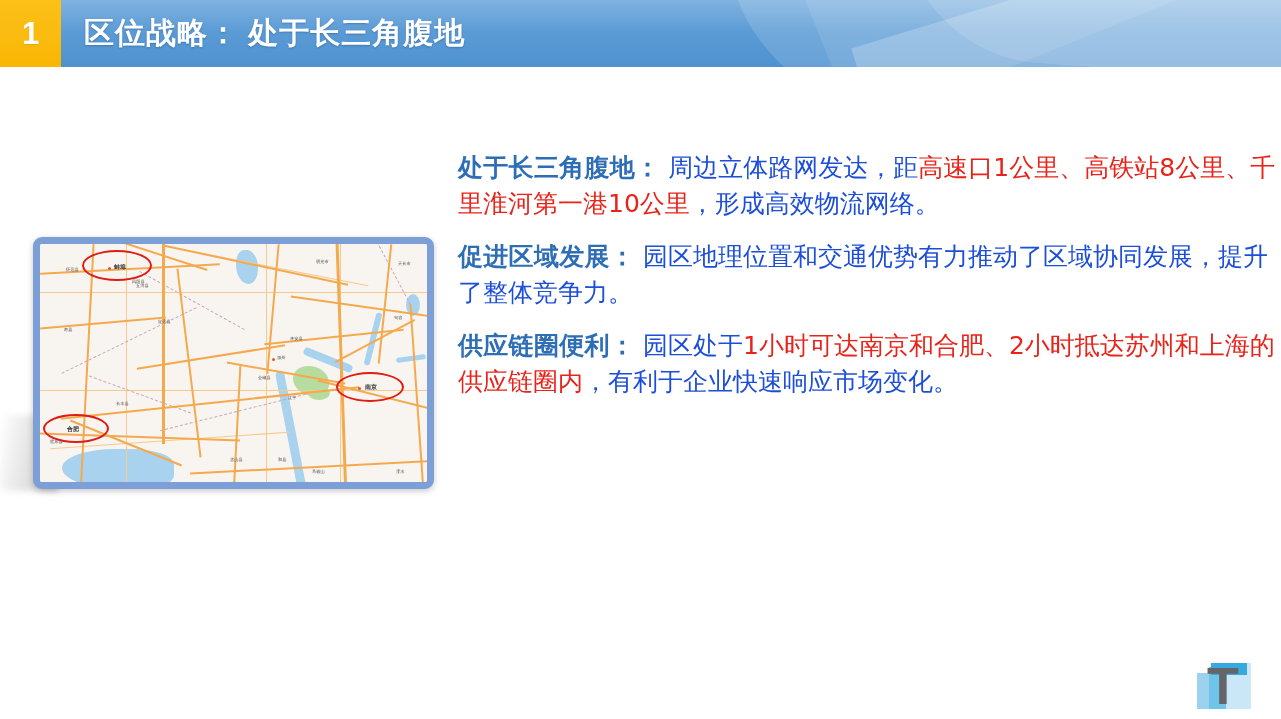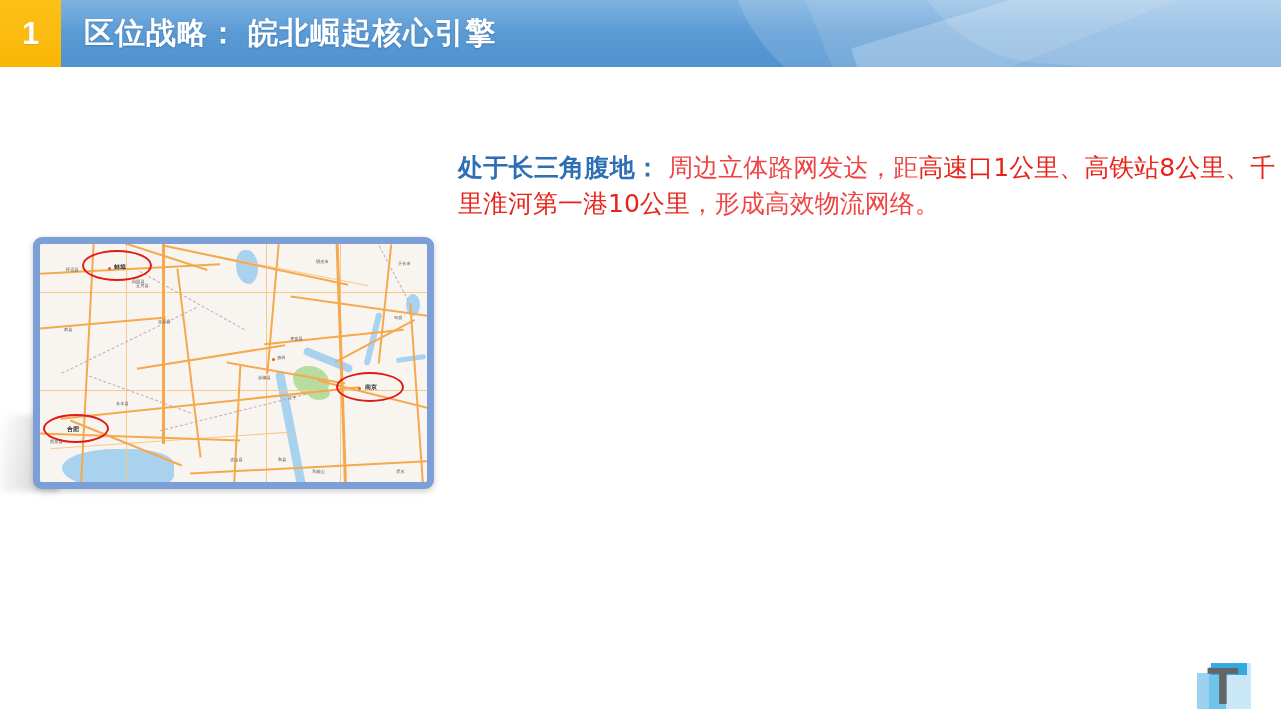"区位战略： 皖北崛起核心引擎" div.header-title { text: 皖北崛起核心引擎 -> 处于长三角腹地 }
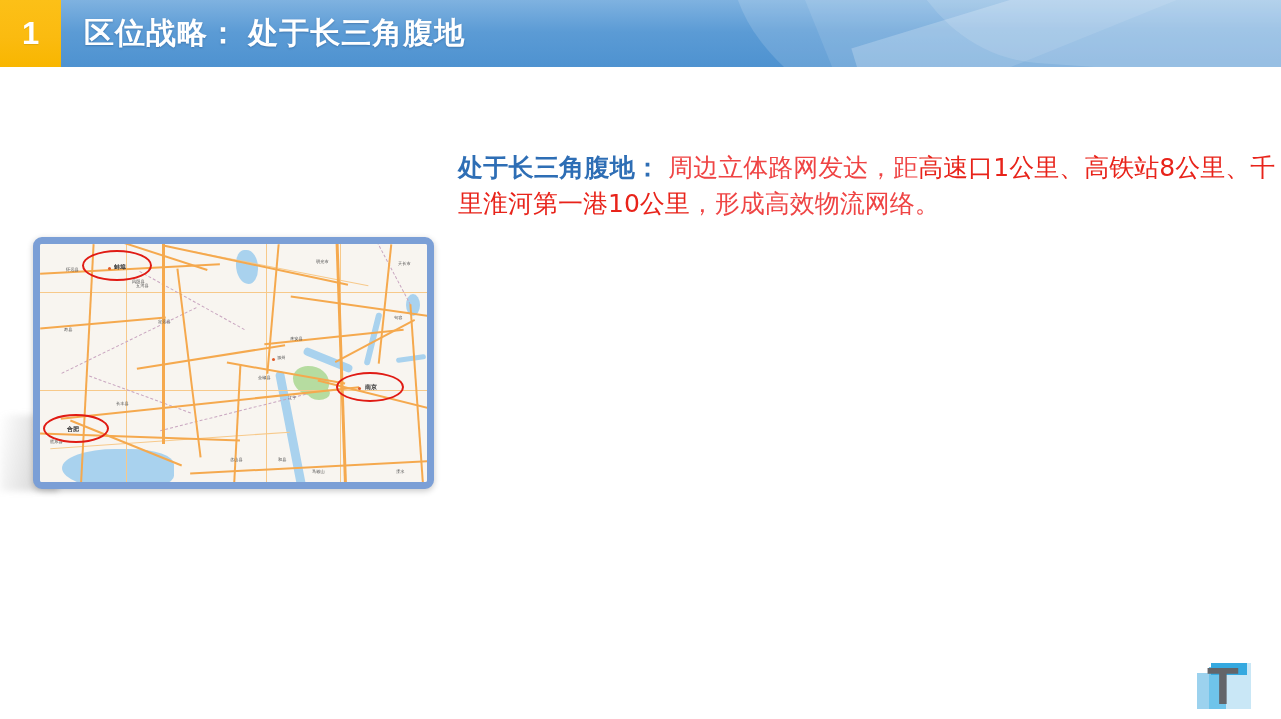"周边立体路网发达，距" .plain { color: #ef4444 -> #1d4ed8 }
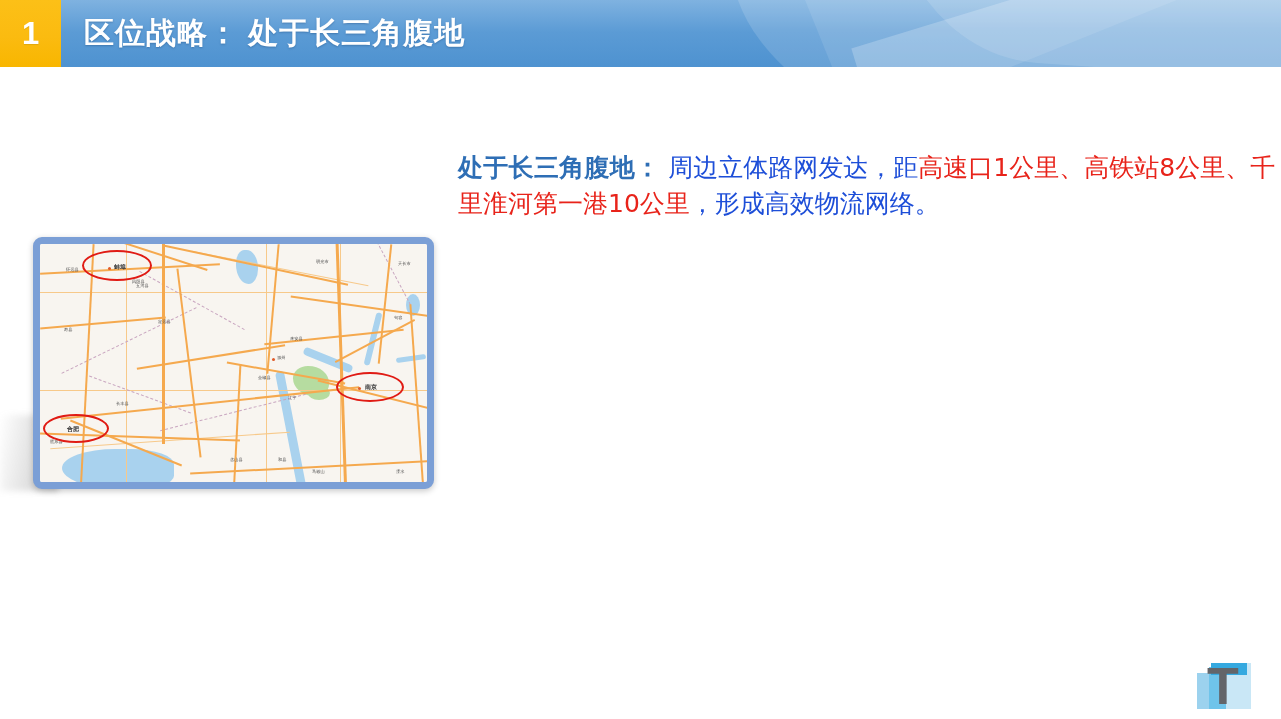"促进区域发展： 园区地理位置和交通优势有力推动了区域协同发展，提升了整体竞争力。" p.para { html: none -> <p> <span>促进区域发展：</span><span> 园区地理位置和交通优势有力推动了区域协同发展，提升了整体竞争力。</span> </p> }
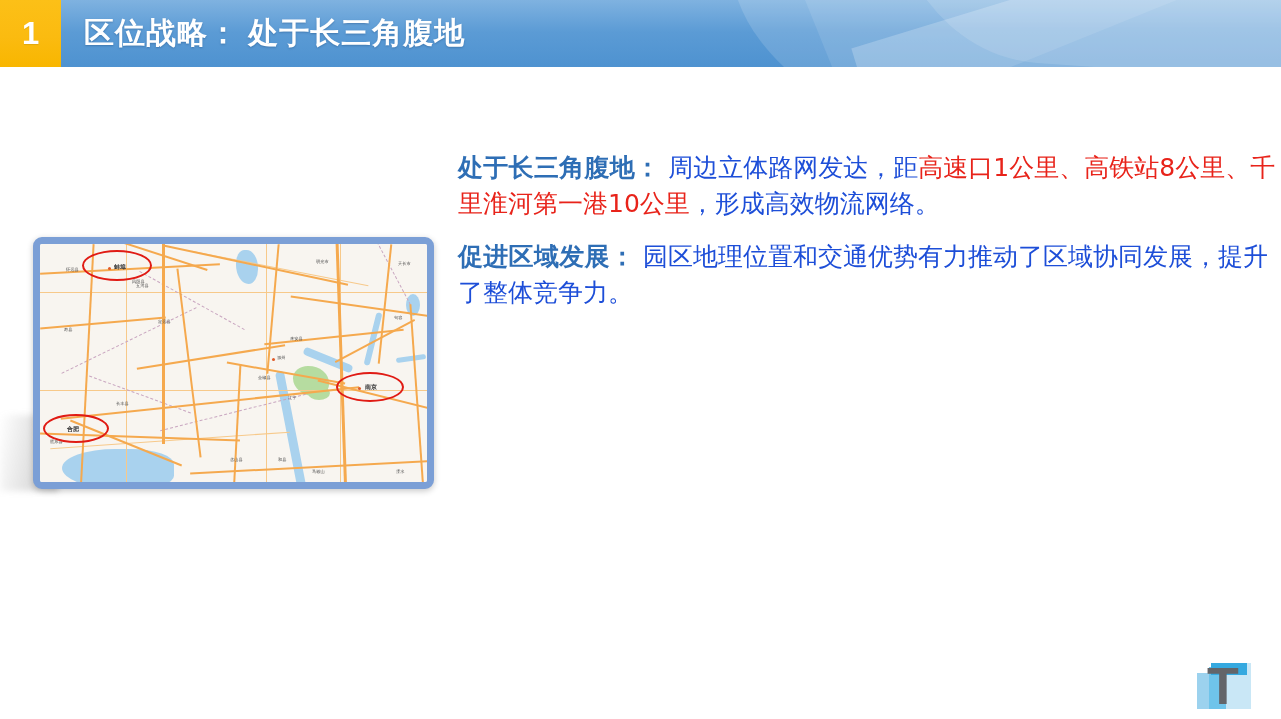"供应链圈便利：" p.para { html: none -> <p> <span>供应链圈便利：</span><span> 园区处于</span><span>1小时可达南京和合肥、2小时抵达苏州和上海的供应链圈内</span><span>，有利于企业快速响应市场变化。</span> </p> }
